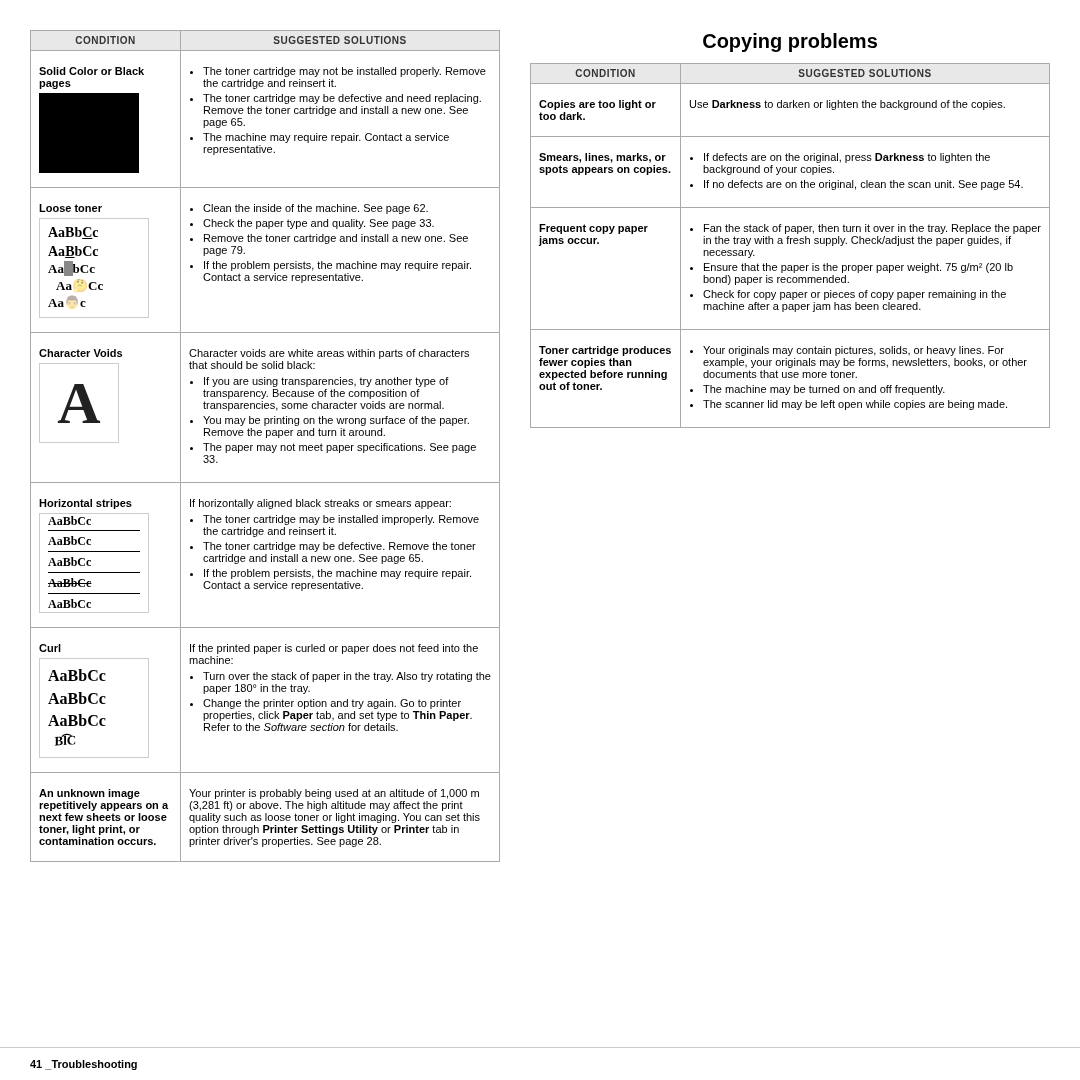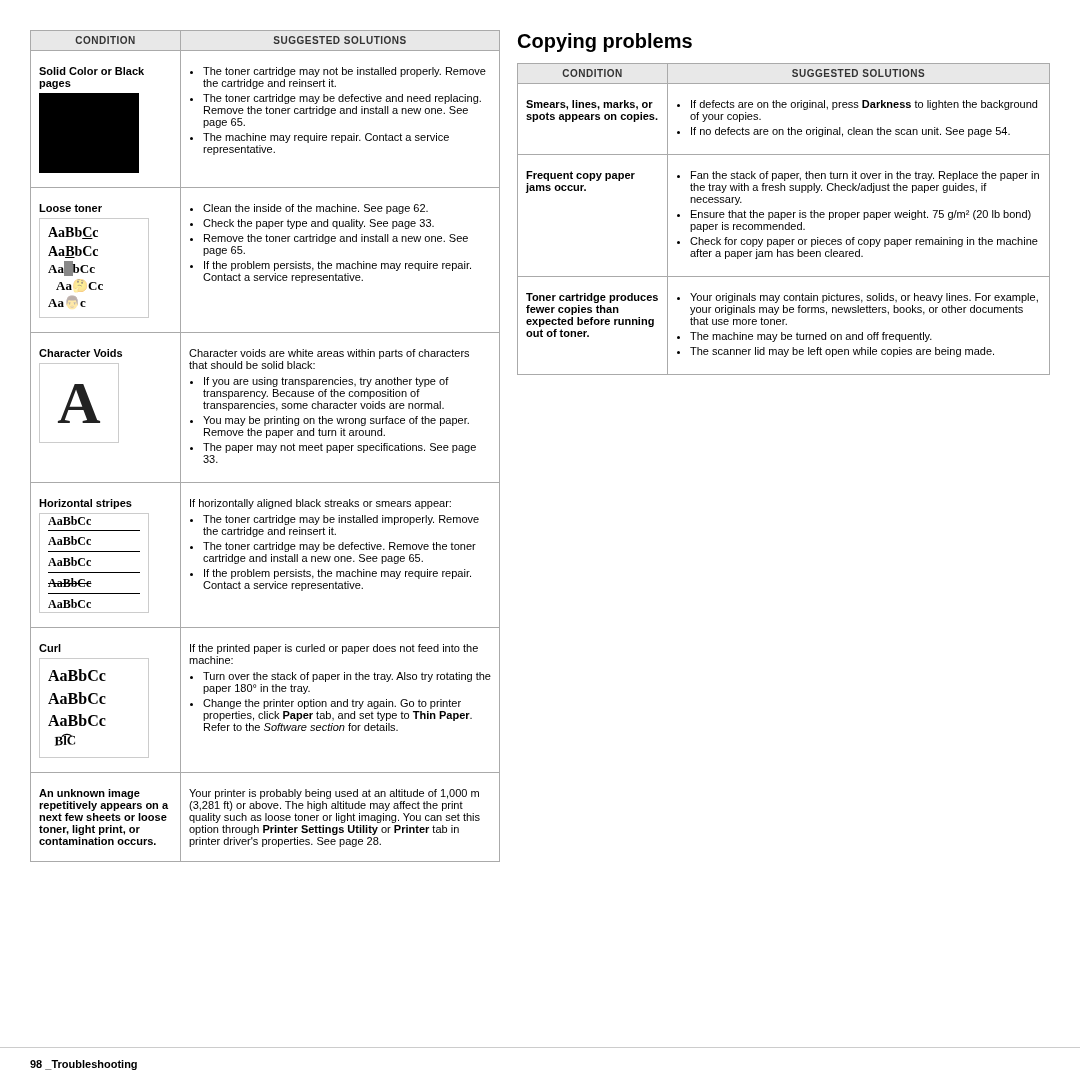"CONDITION" .page { gap: 17px -> 30px }
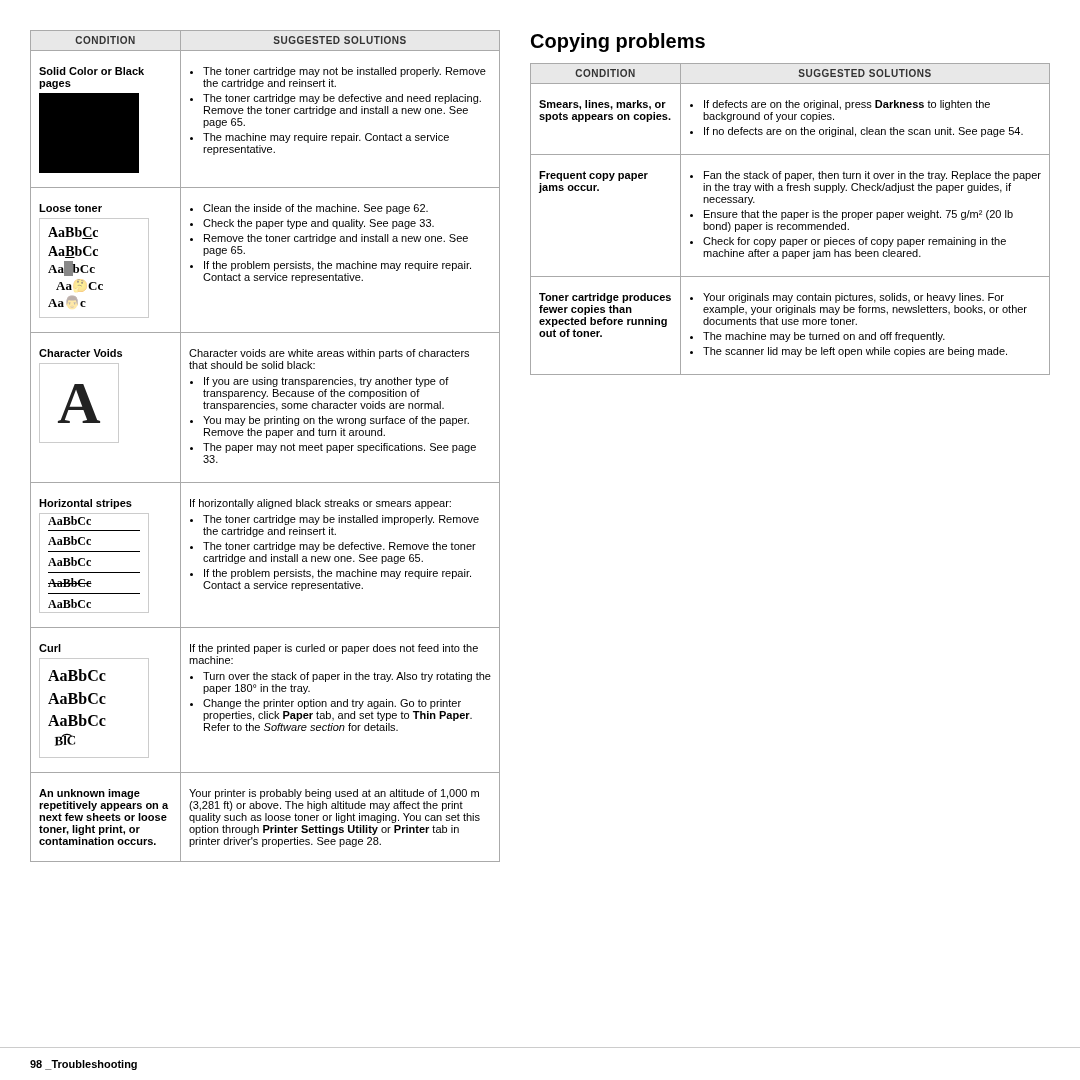"Copying problems" .section-title { text-align: none -> center }
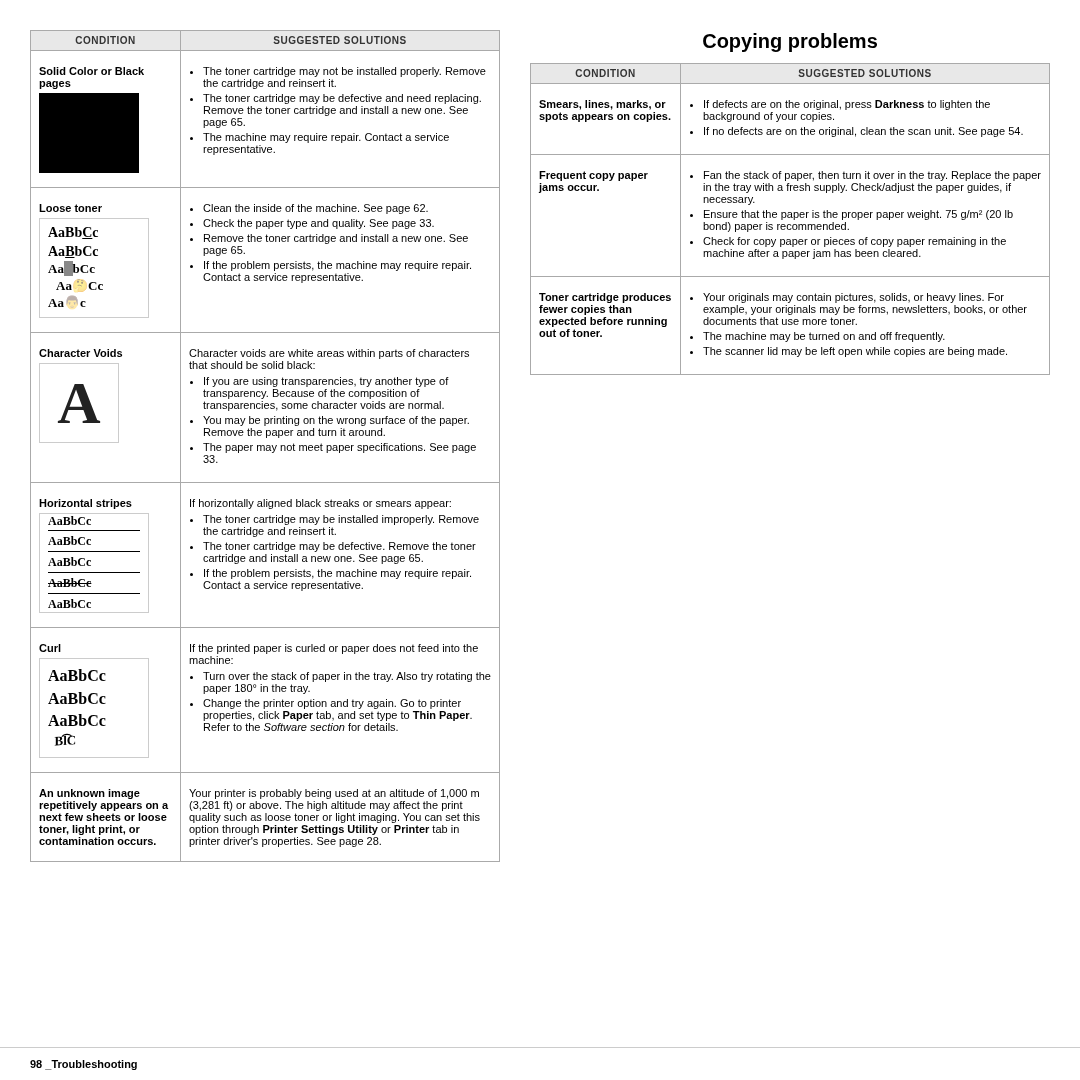"Copies are too light or" tr { html: none -> <tr> <td> <b>Copies are too light or too dark.</b> </td> <td> <span>Use <b>Darkness</b> to darken or lighten the background of the copies.</span> </td> </tr> }
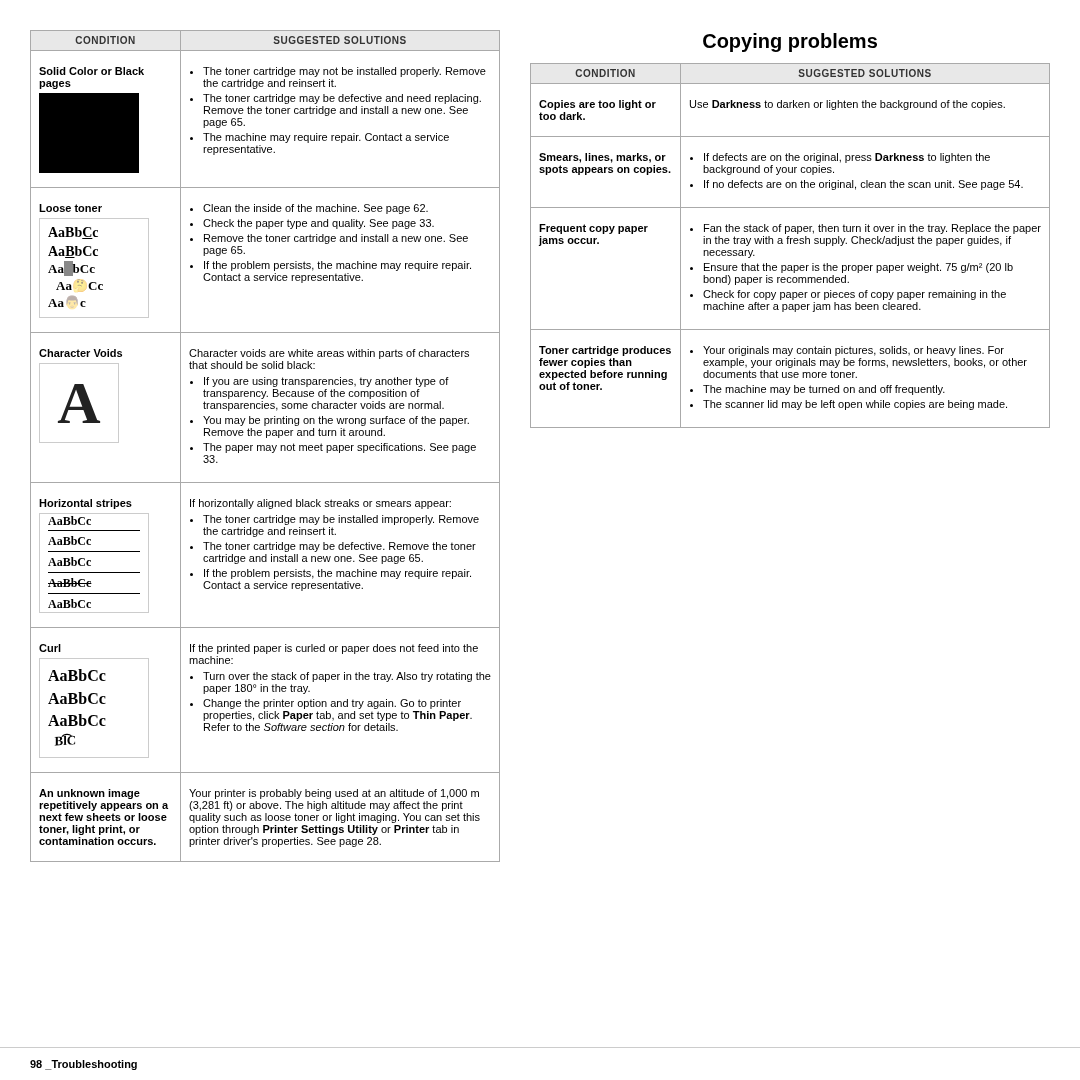"Remove the toner cartridge and" li { text: 65 -> 79 }
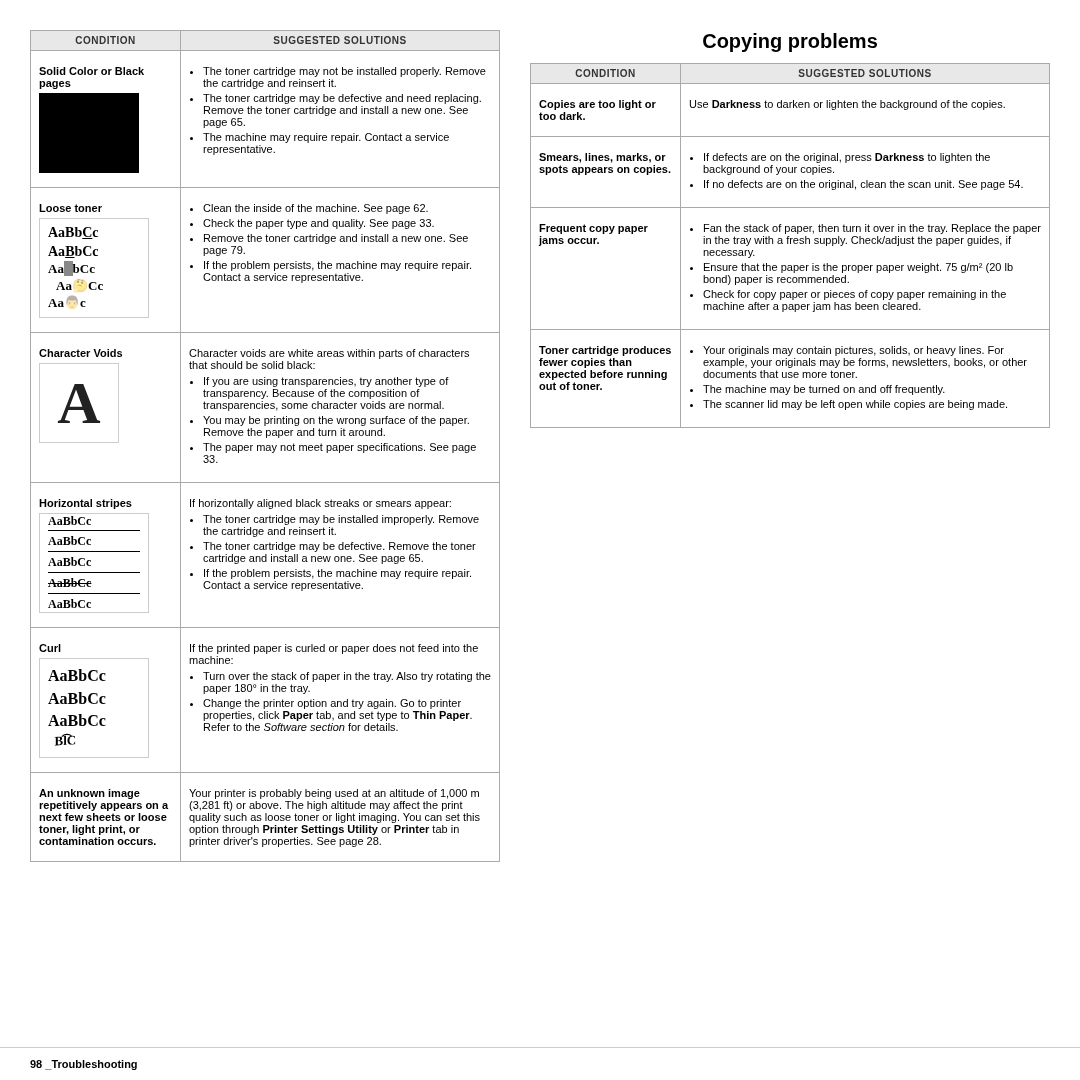"98 _Troubleshooting" span { text: 98 -> 41 }
